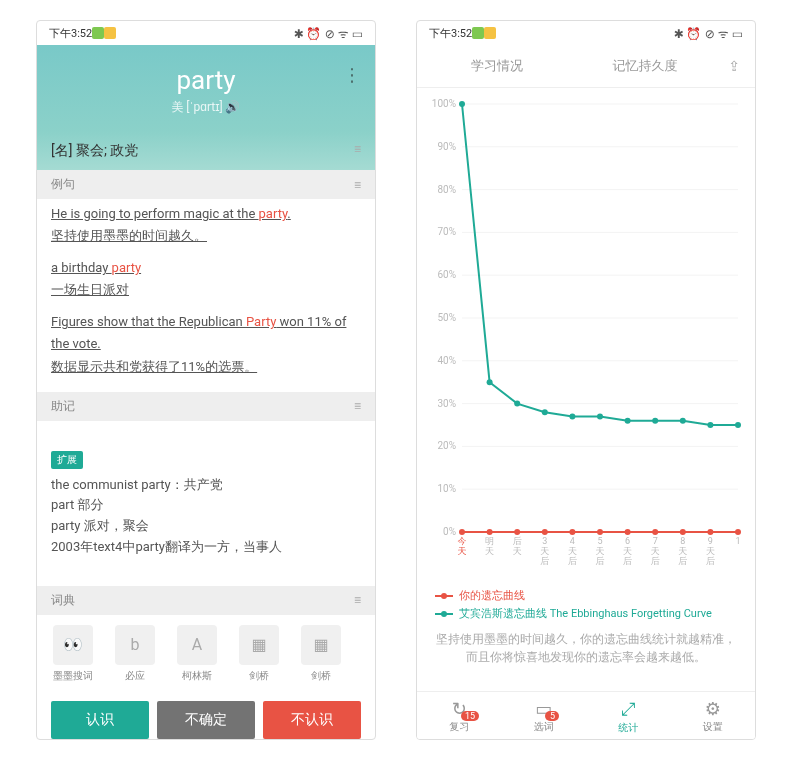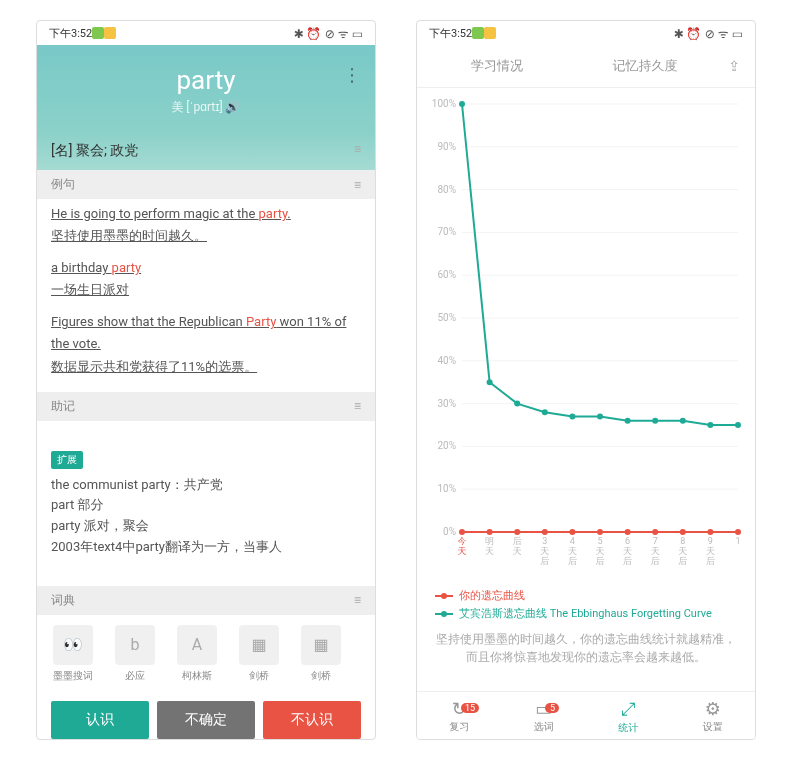"15" .tab .badge { top: 11px -> 19px }
